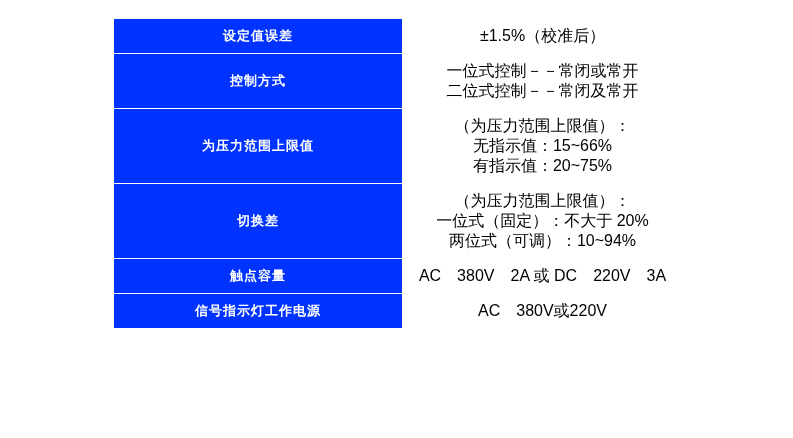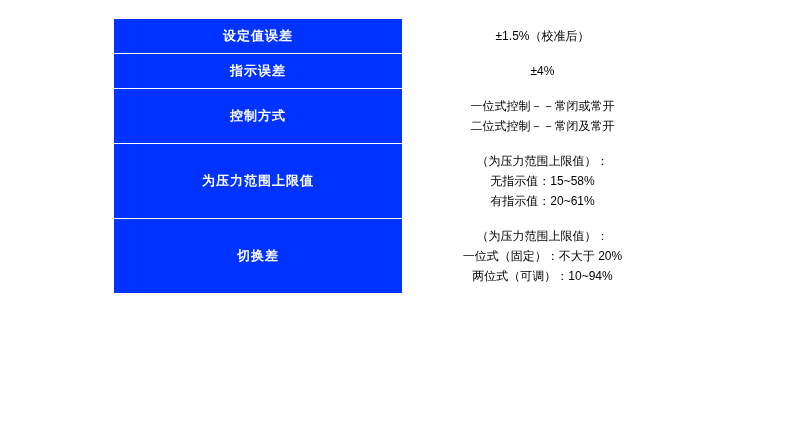"±1.5%（校准后）" td.value-cell { font-size: 12px -> 16px }
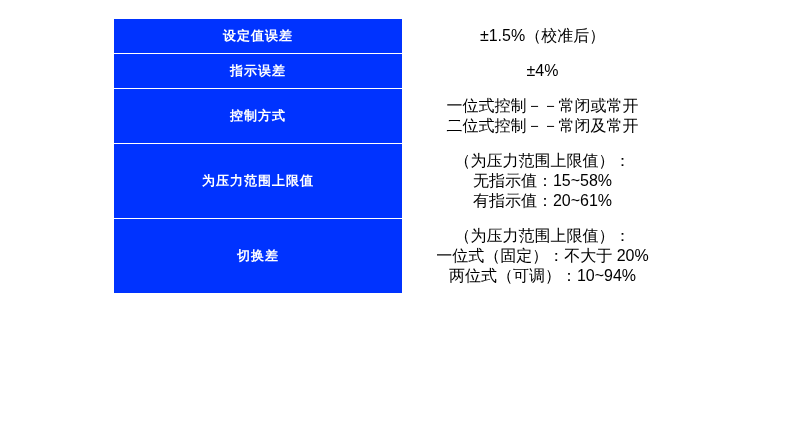"指示误差" tr { html: <tr> <td> <div>指示误差</div> </td> <td> <div> <span>±4%</span> </div> </td> </tr> -> none }
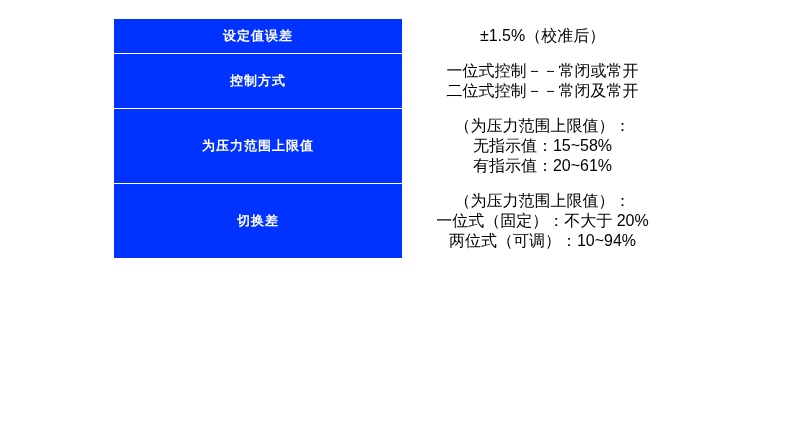"无指示值：15~58%" span.vline { text: 58% -> 66% }
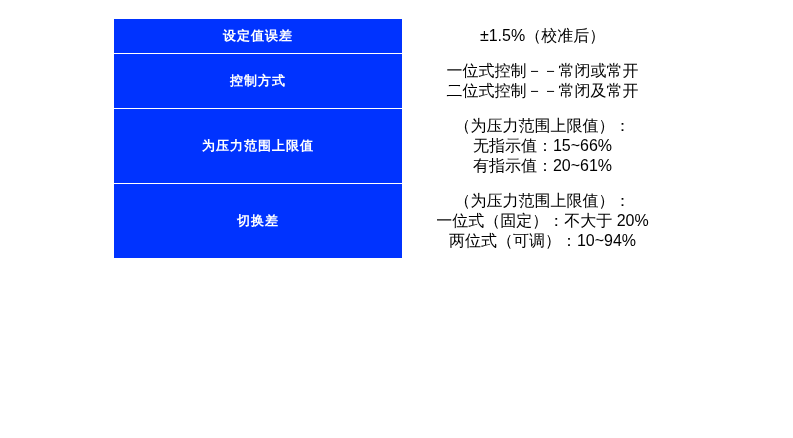"有指示值：20~61%" span.vline { text: 61% -> 75% }
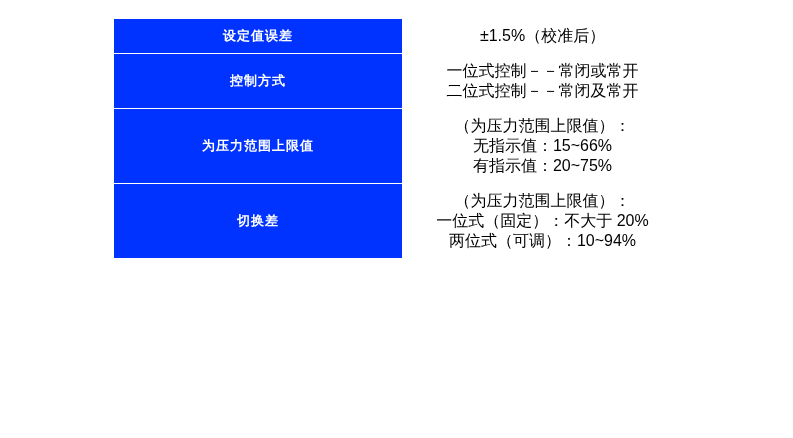"触点容量" tr { html: none -> <tr> <td> <div>触点容量</div> </td> <td> <div> <span>AC 380V 2A 或 DC 220V 3A</span> </div> </td> </tr> }
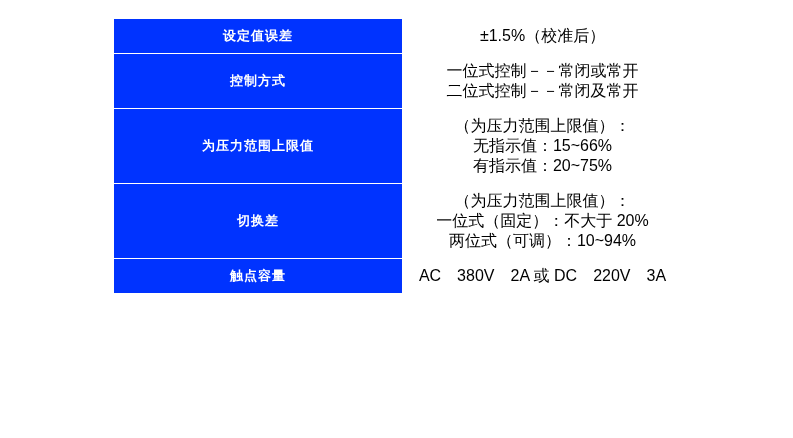"信号指示灯工作电源" tr { html: none -> <tr> <td> <div>信号指示灯工作电源</div> </td> <td> <div> <span>AC 380V或220V</span> </div> </td> </tr> }
